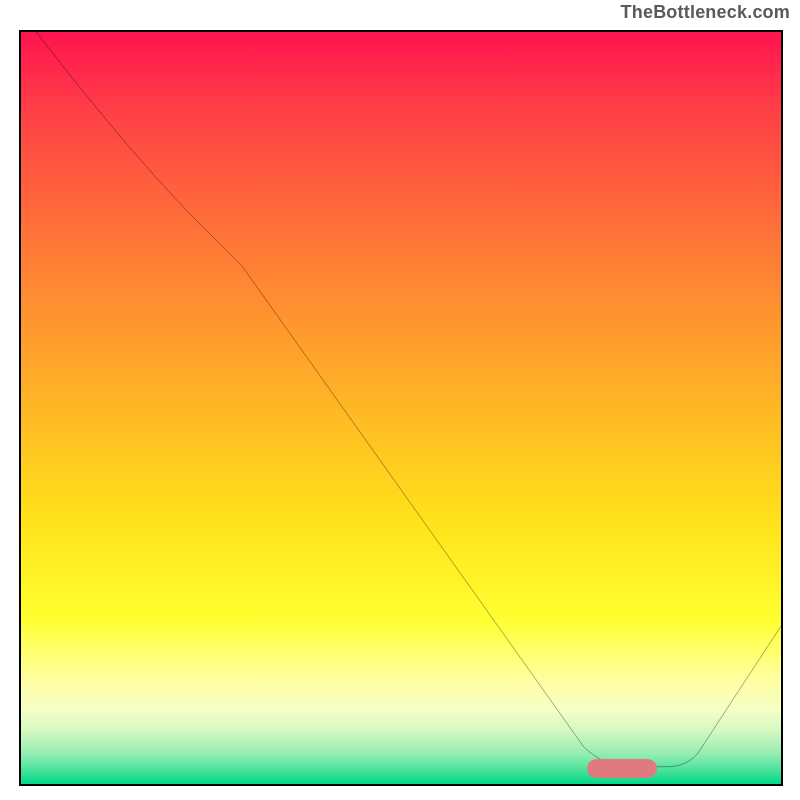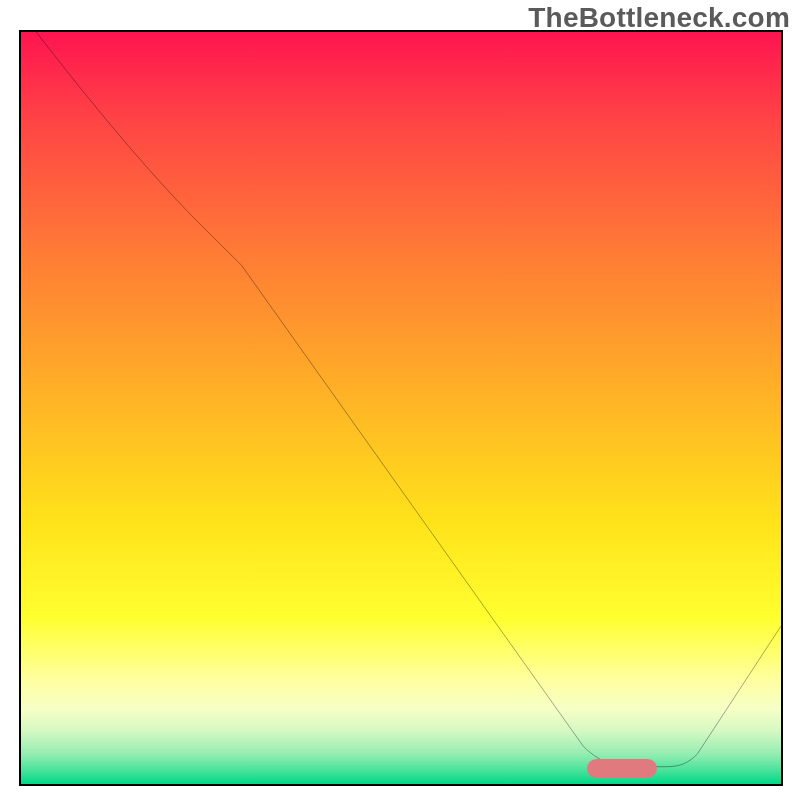"TheBottleneck.com" .watermark { font-size: 28px -> 18px }
